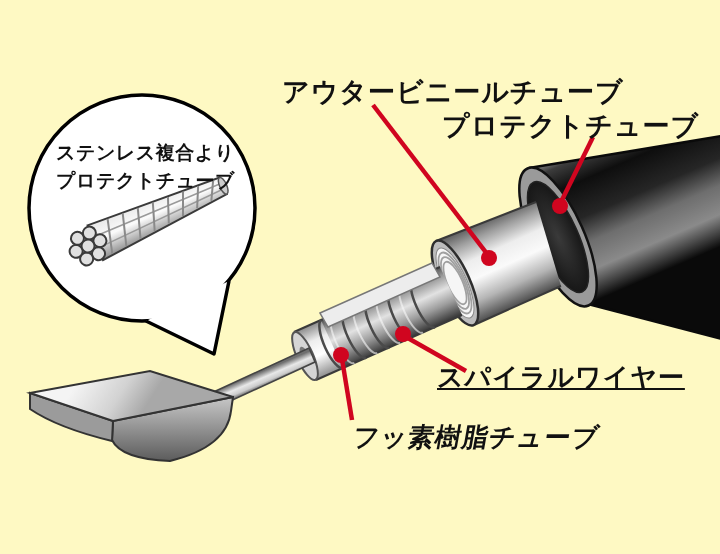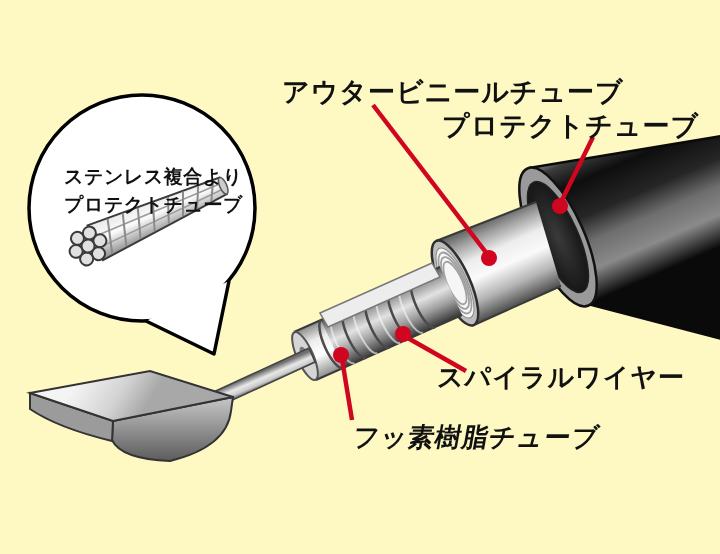"ステンレス複合より" div.inset-text { left: 64px -> 56px; margin-top: 24px -> none }
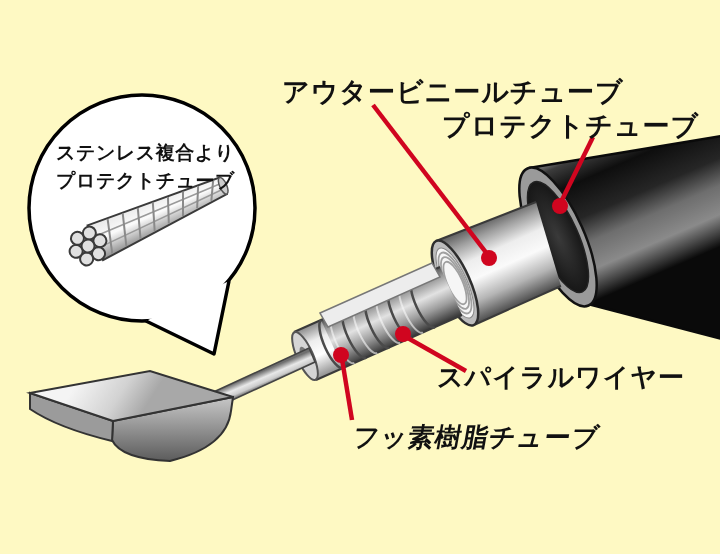"スパイラルワイヤー" div.label { text-decoration: none -> underline }
